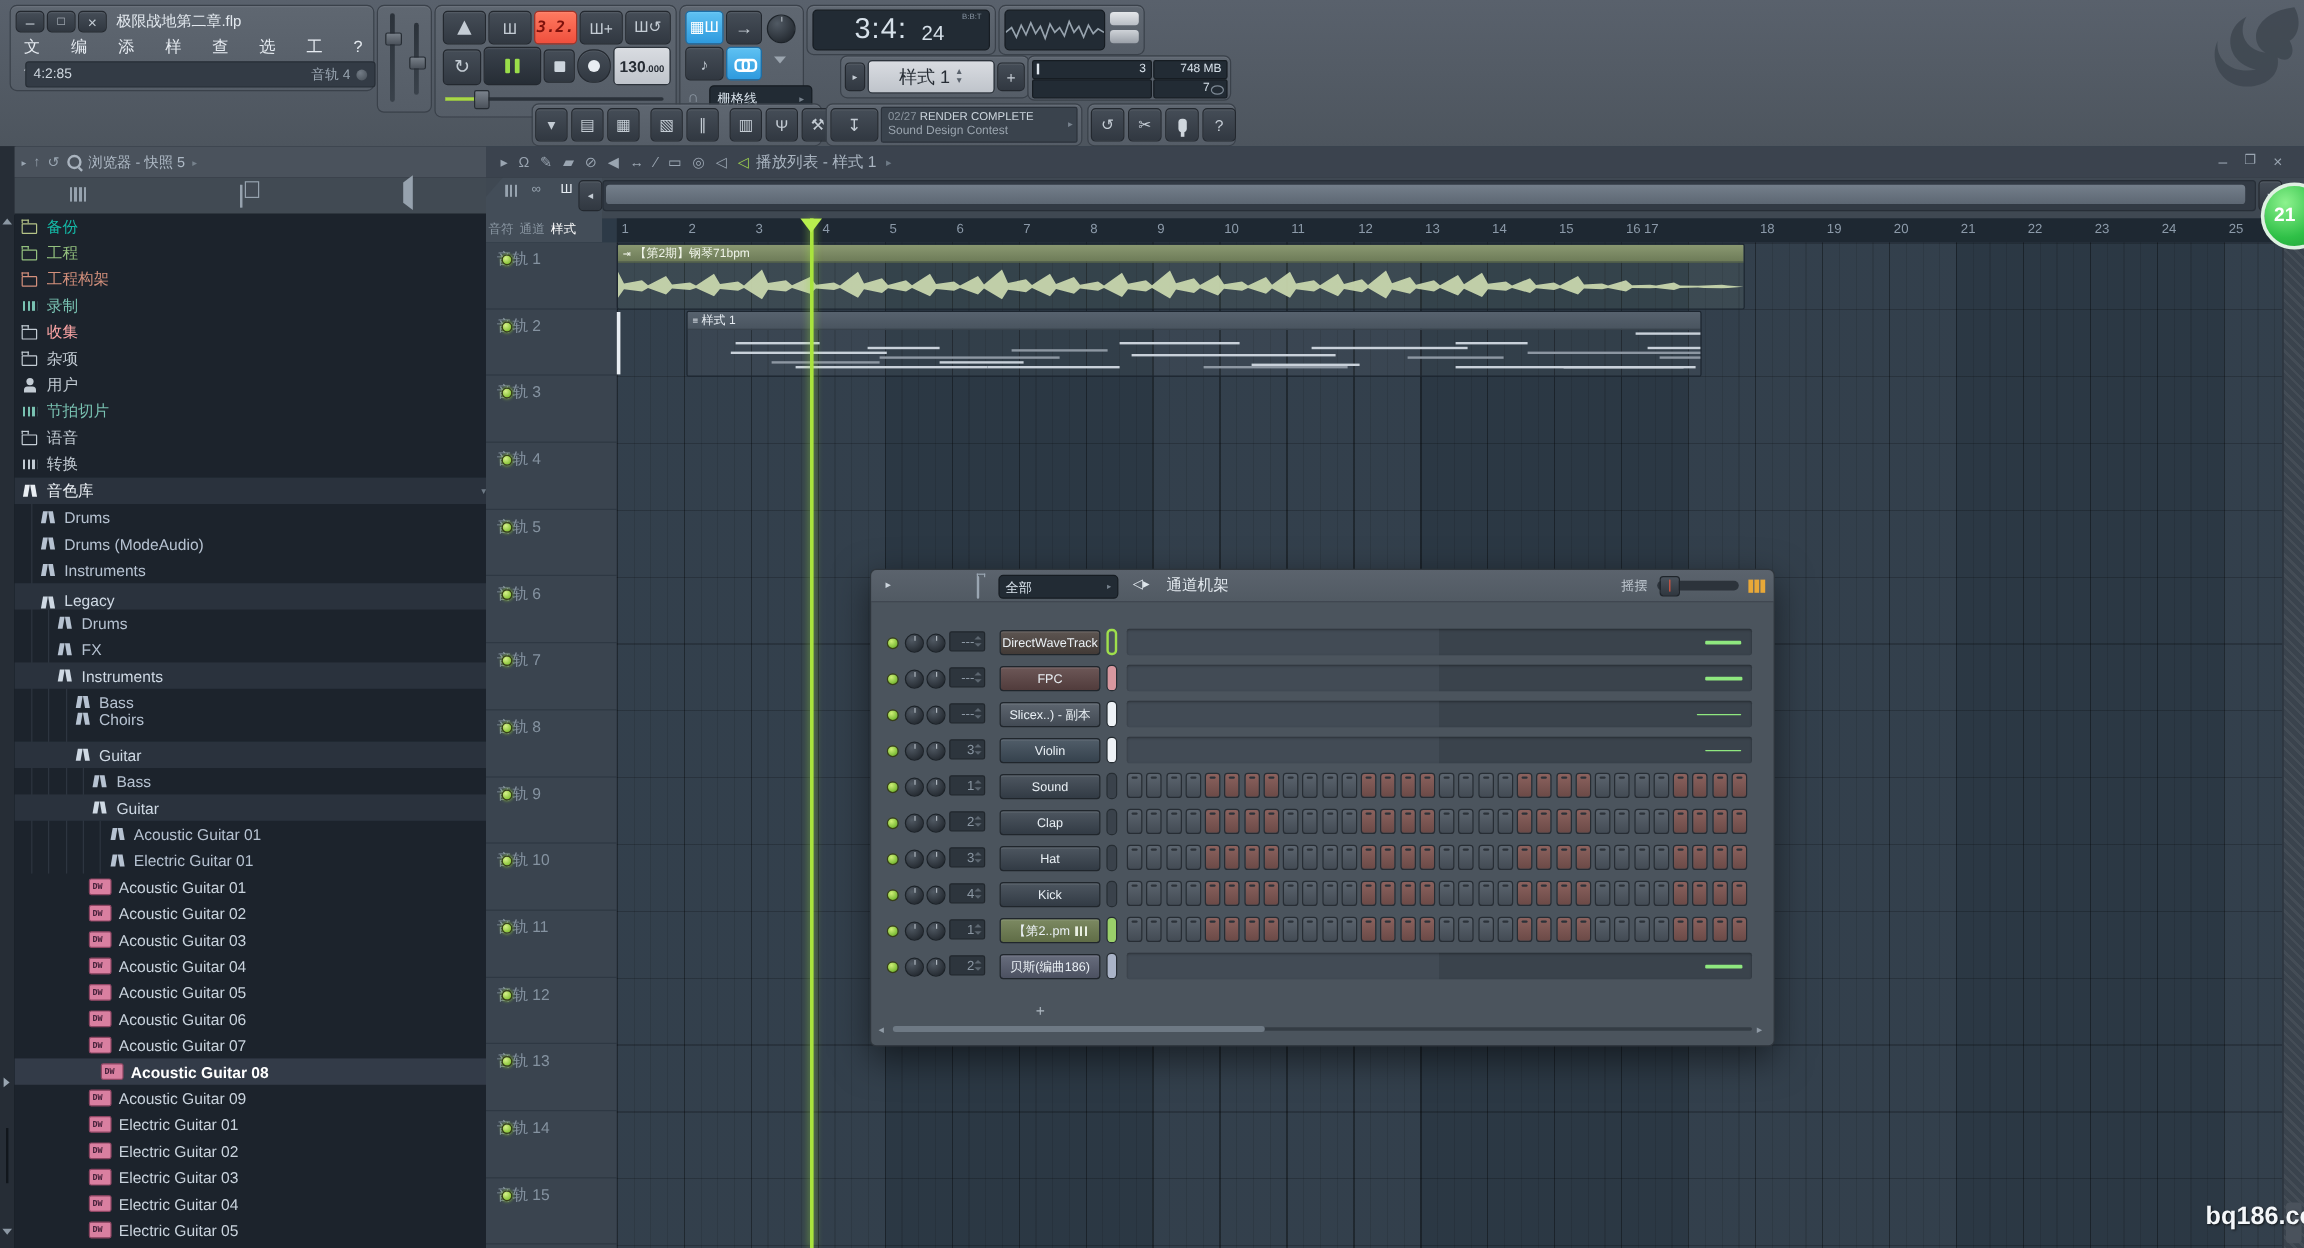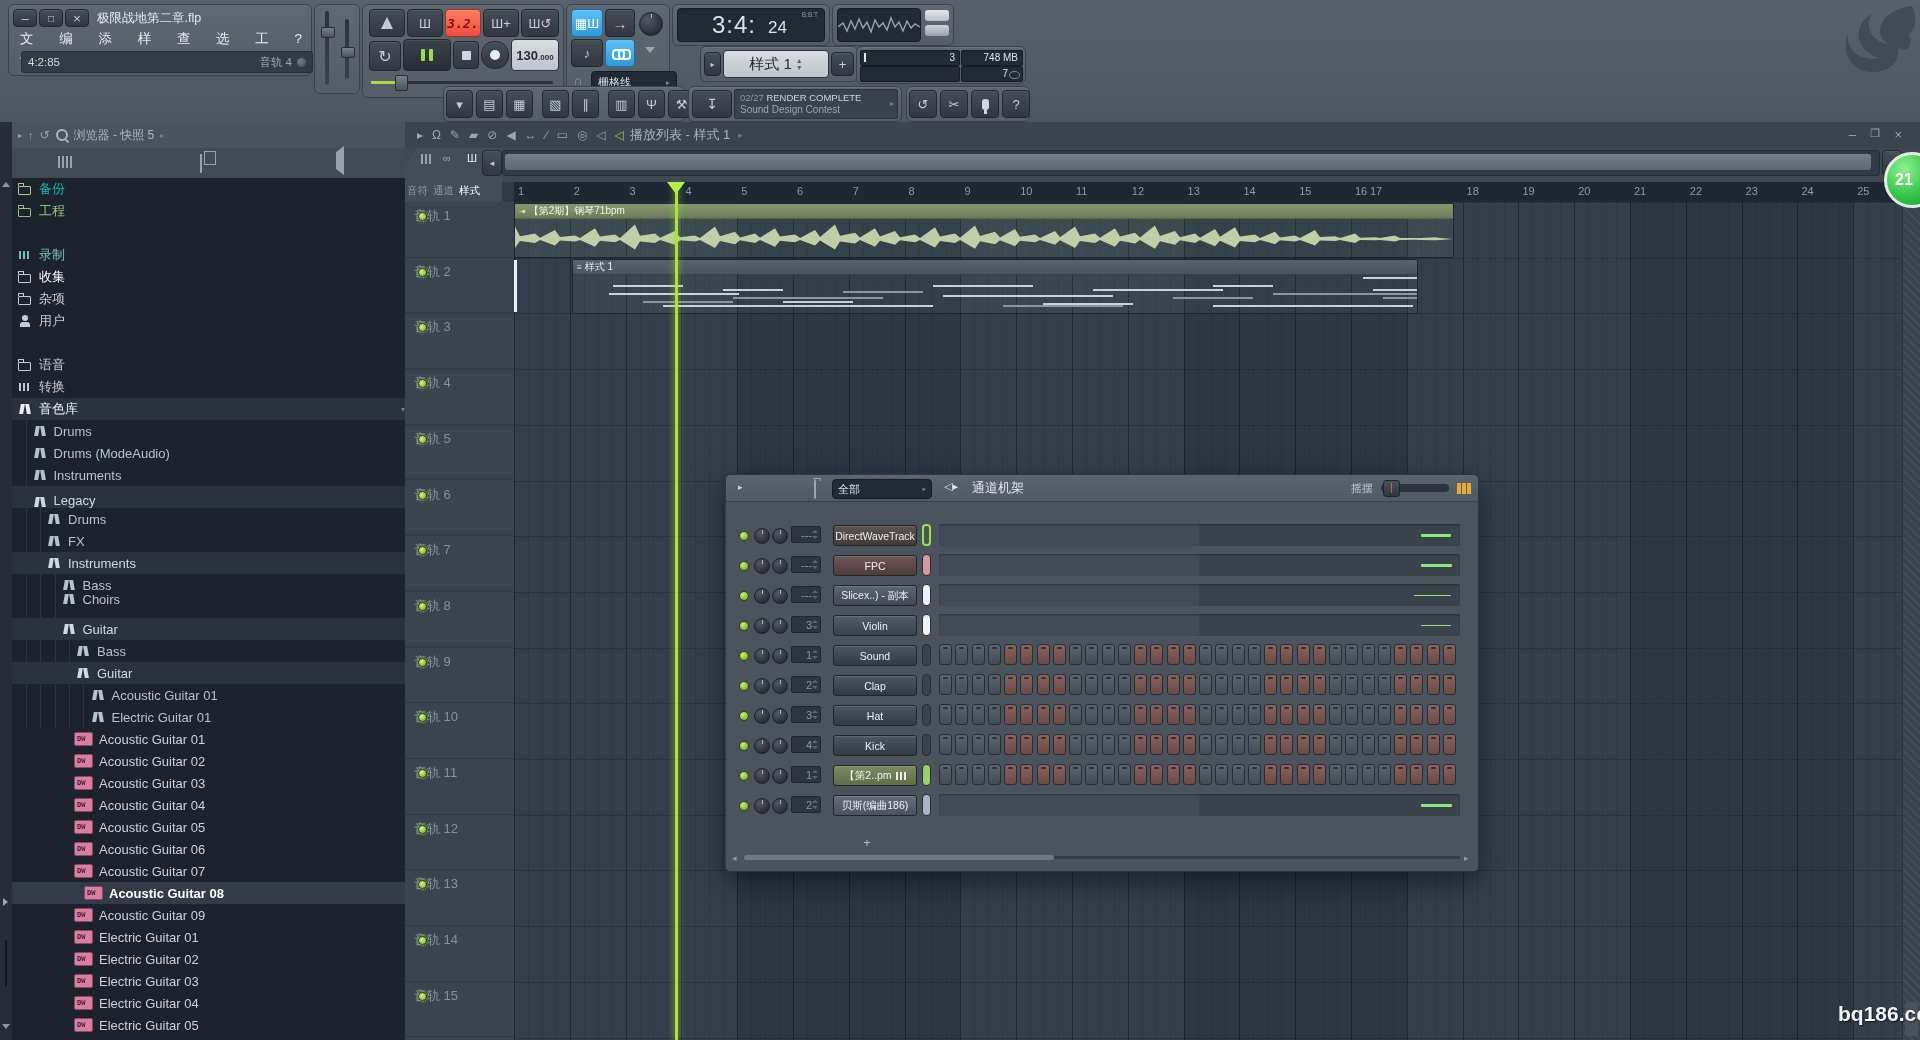"工程构架" div.tree-row { html: none -> <div> <span></span> <span>工程构架</span> </div> }
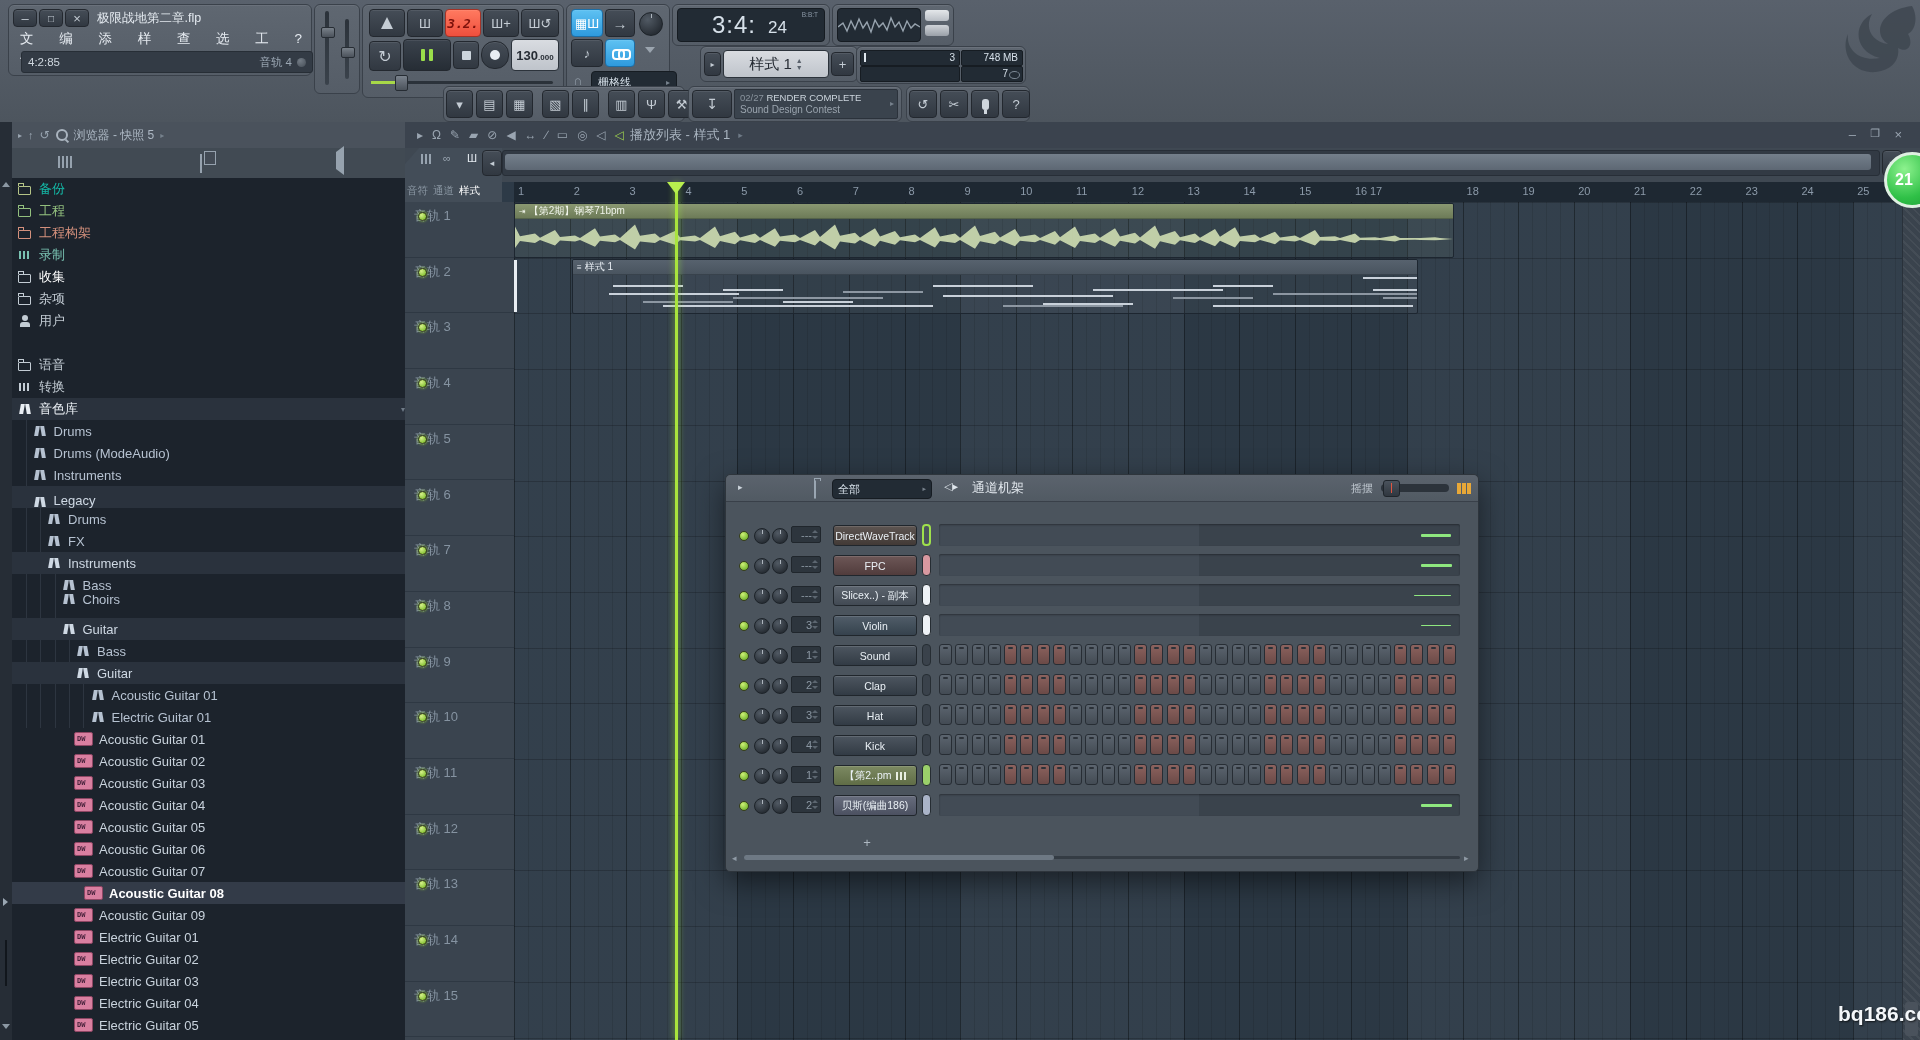"收集" span { color: #ffffff -> #fca5a5 }
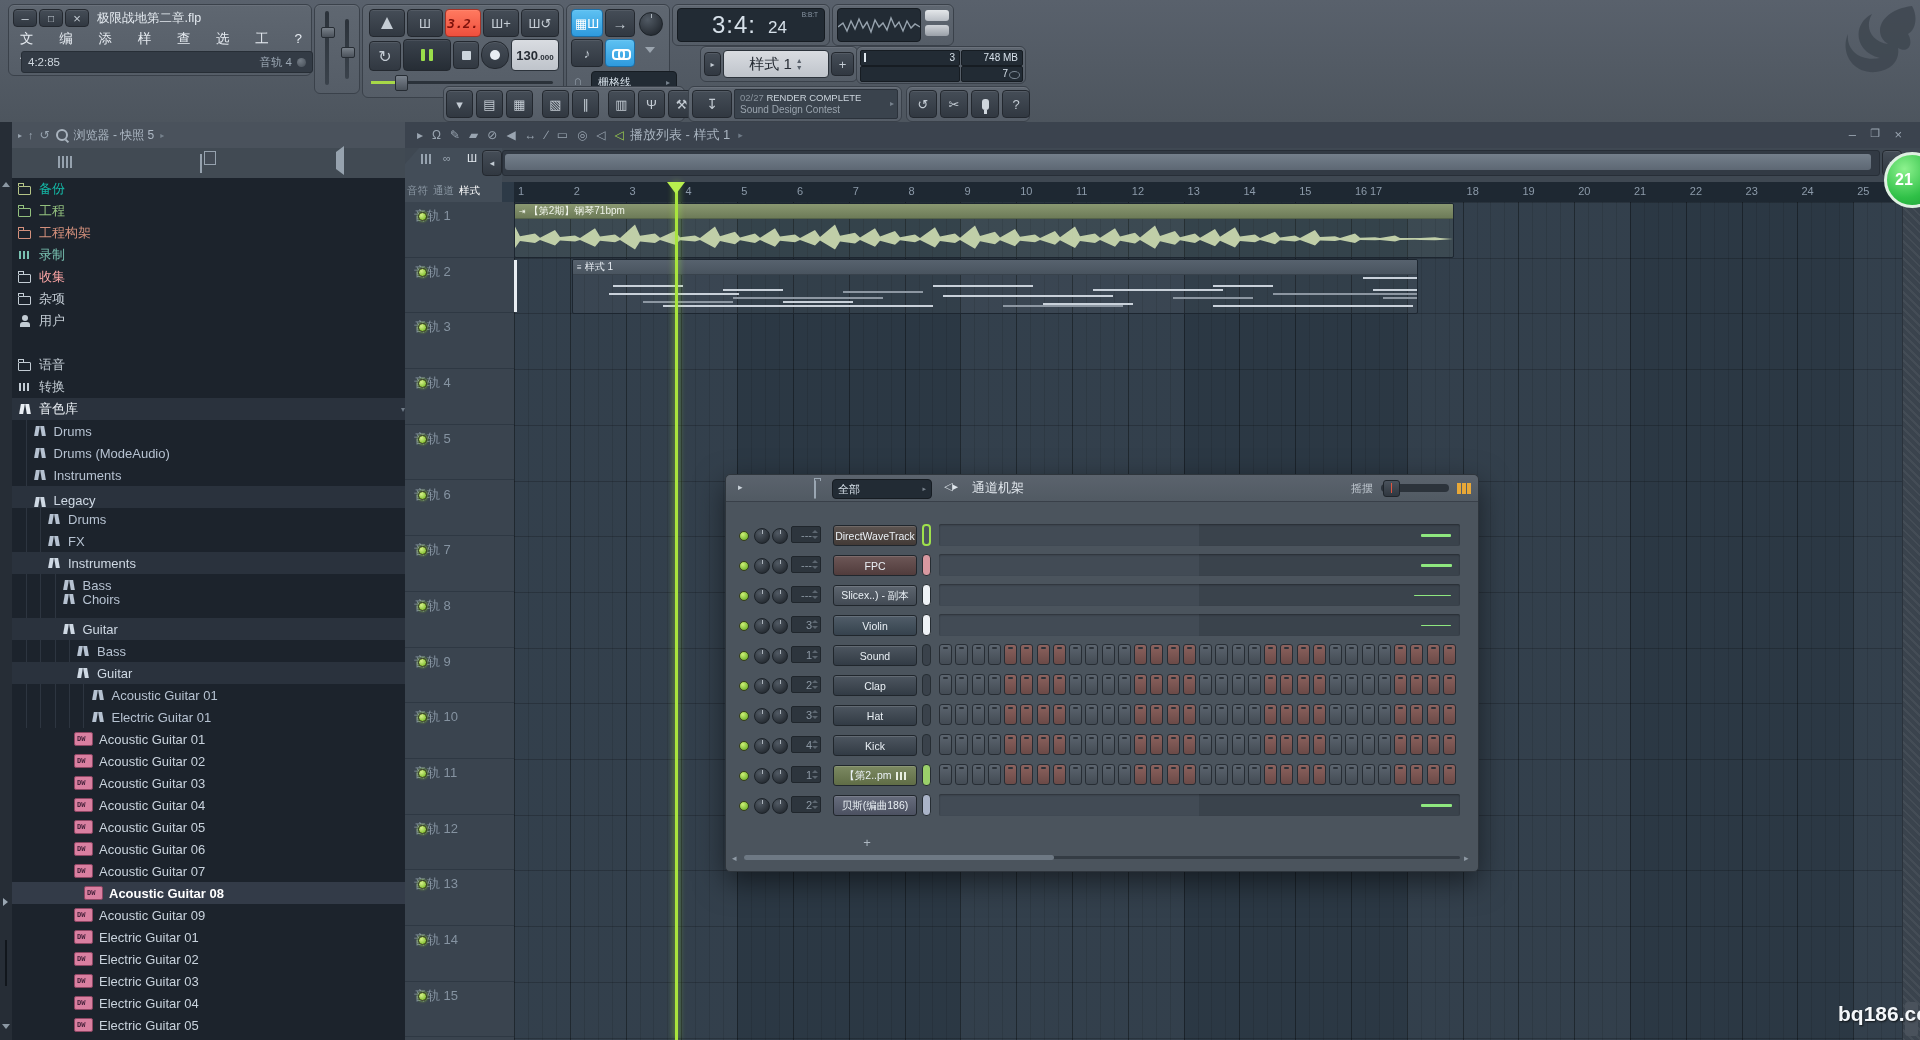"节拍切片" div.tree-row { html: none -> <div> <span></span> <span>节拍切片</span> </div> }
